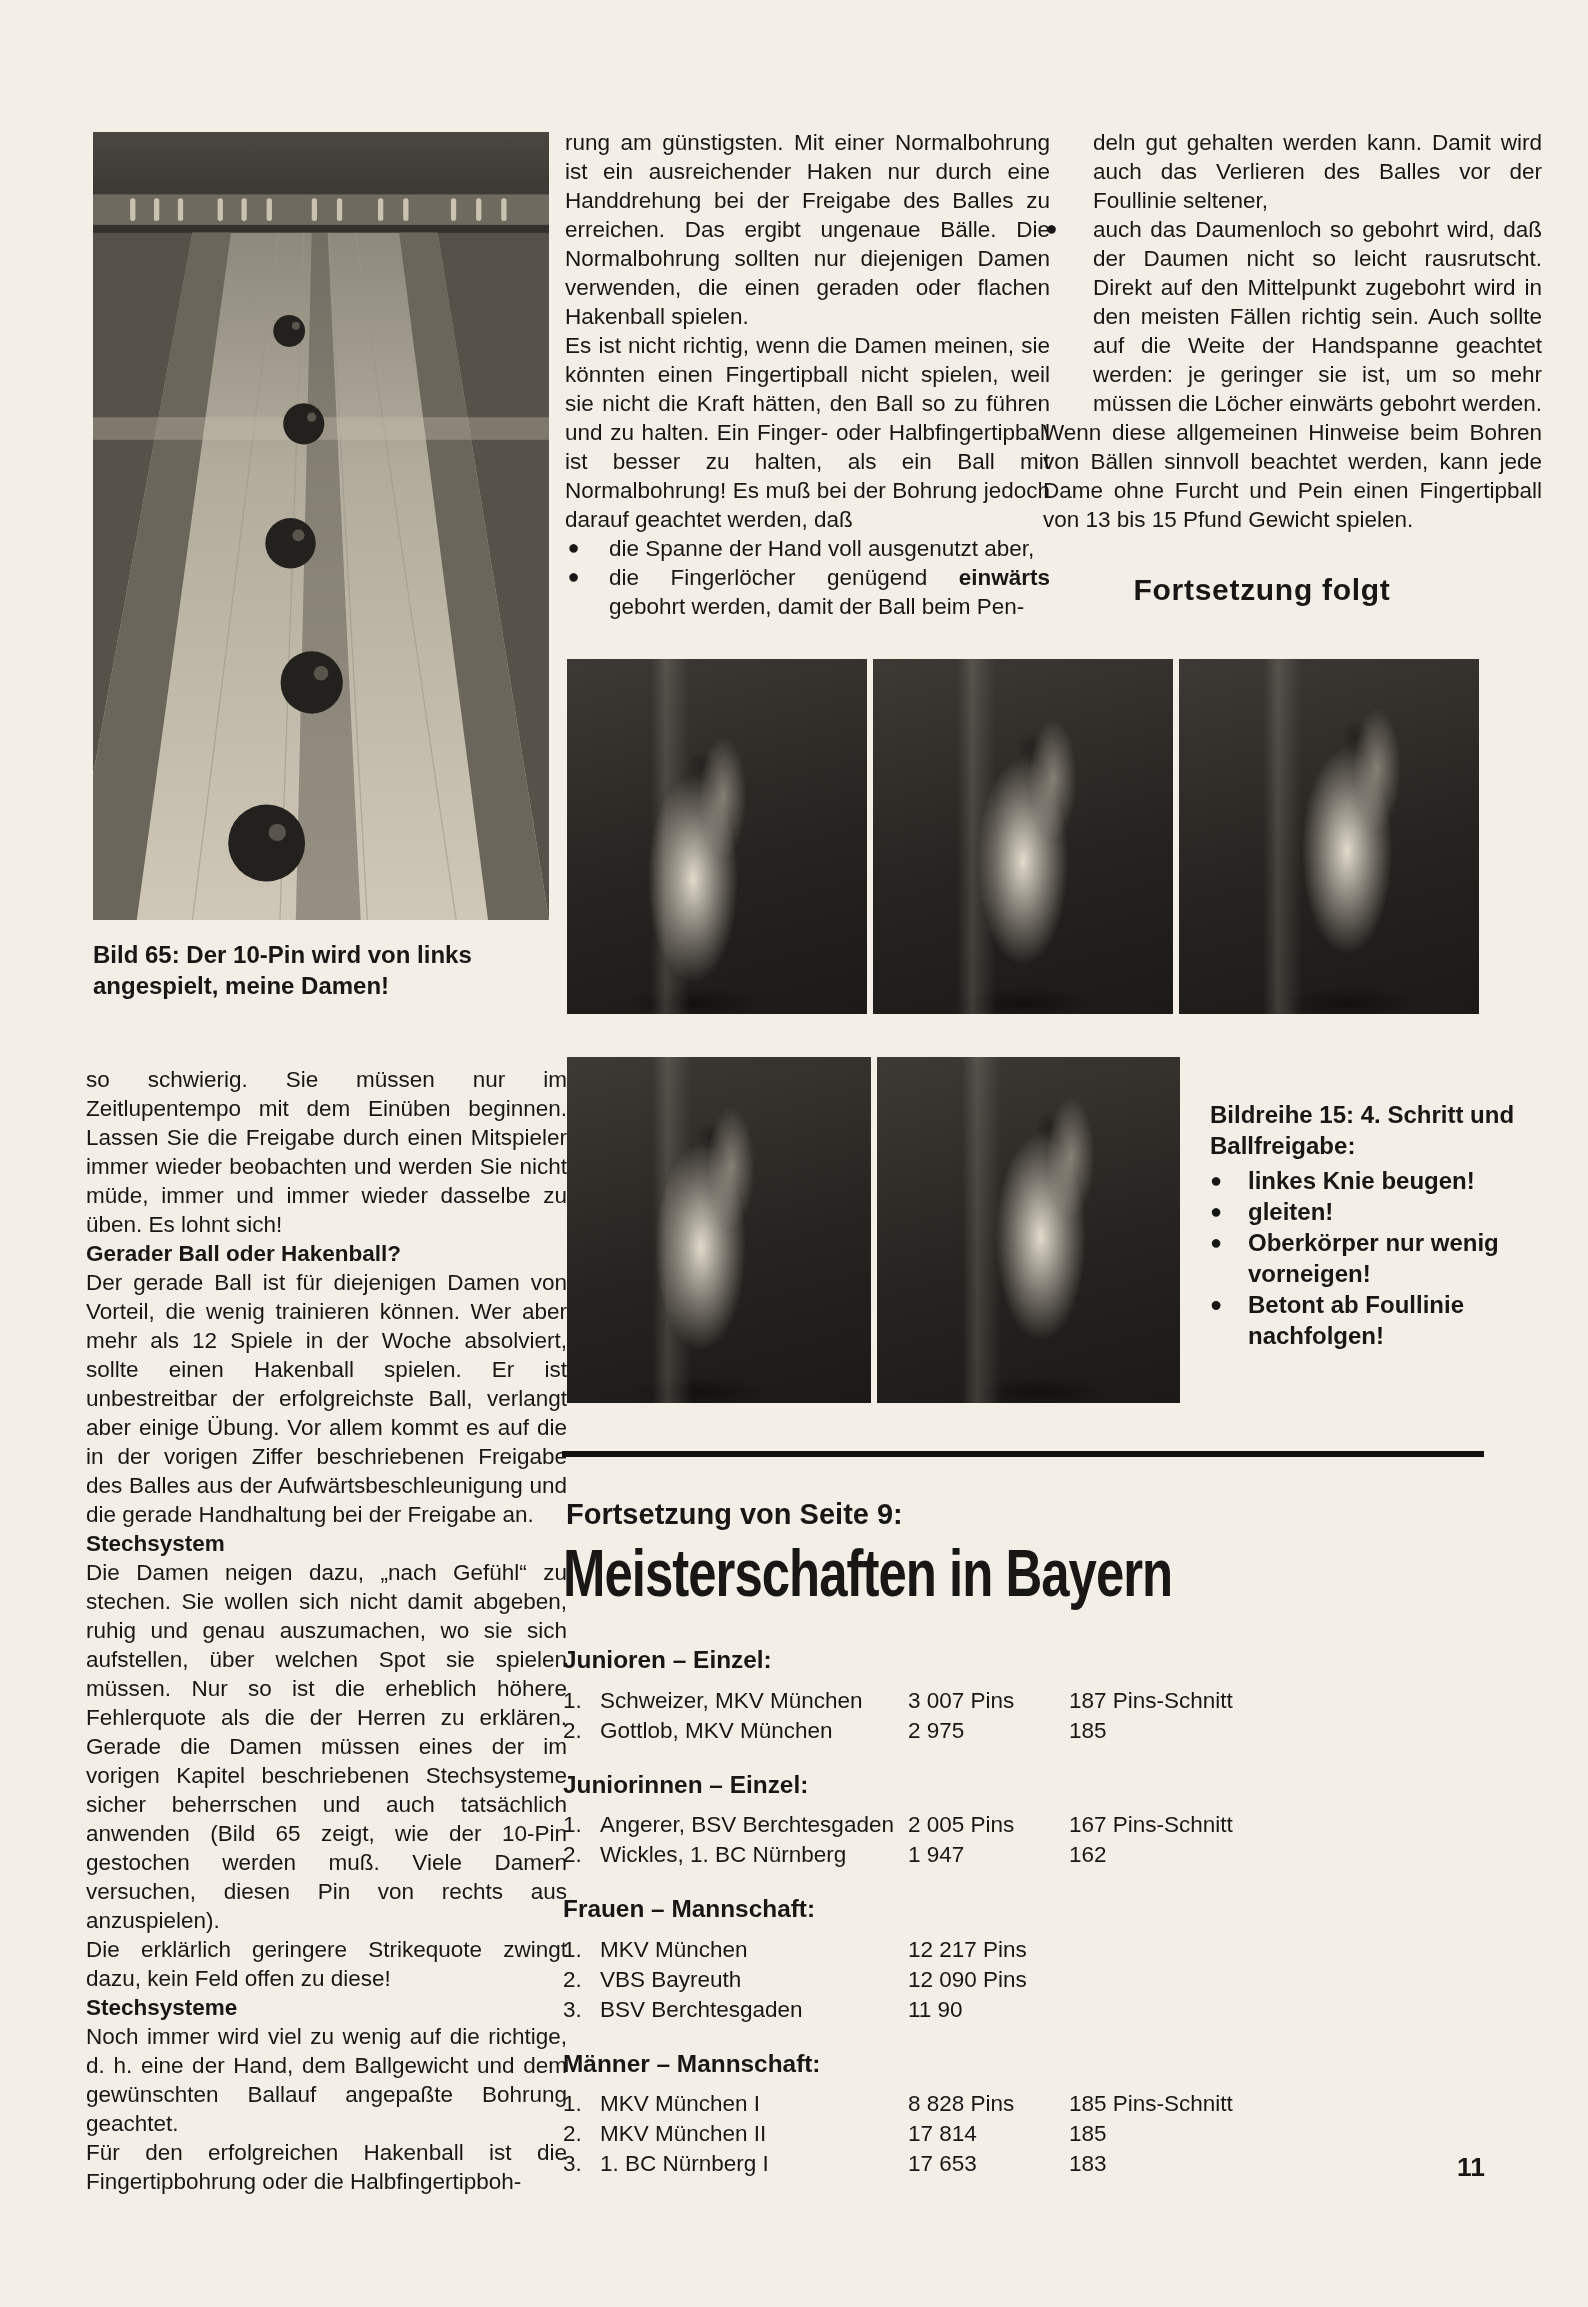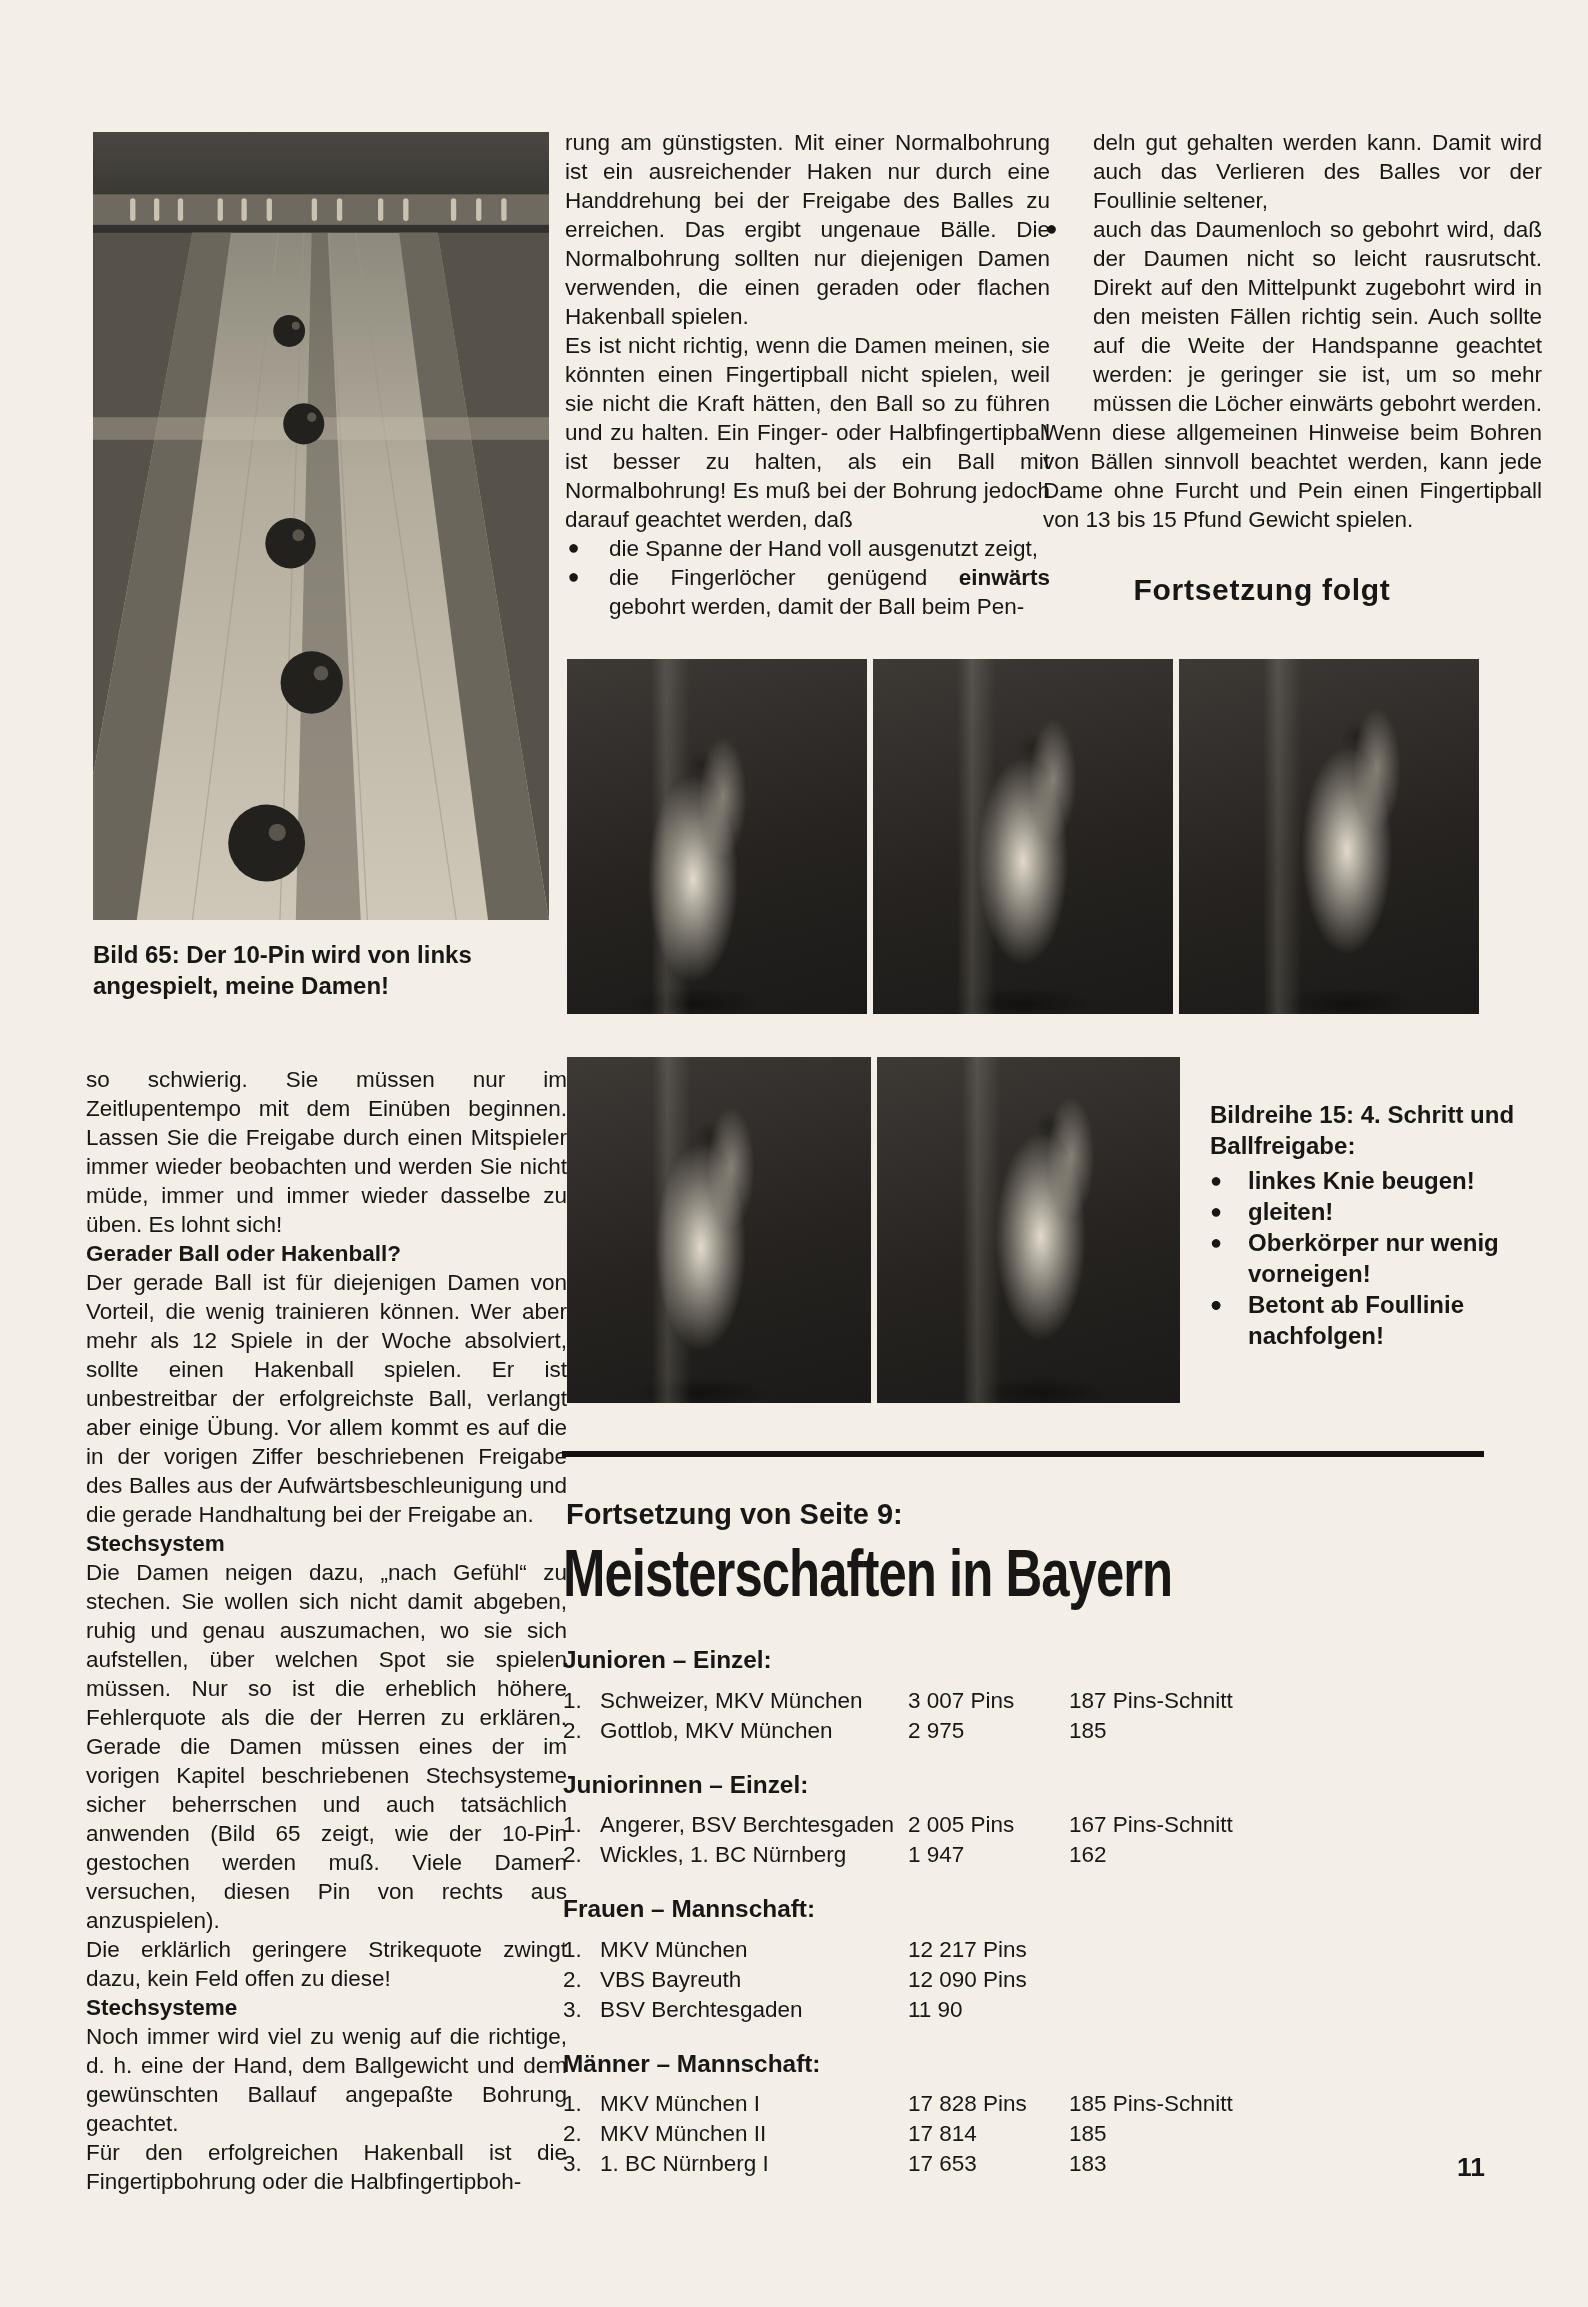"die Spanne der Hand voll" span { text: zeigt -> aber }
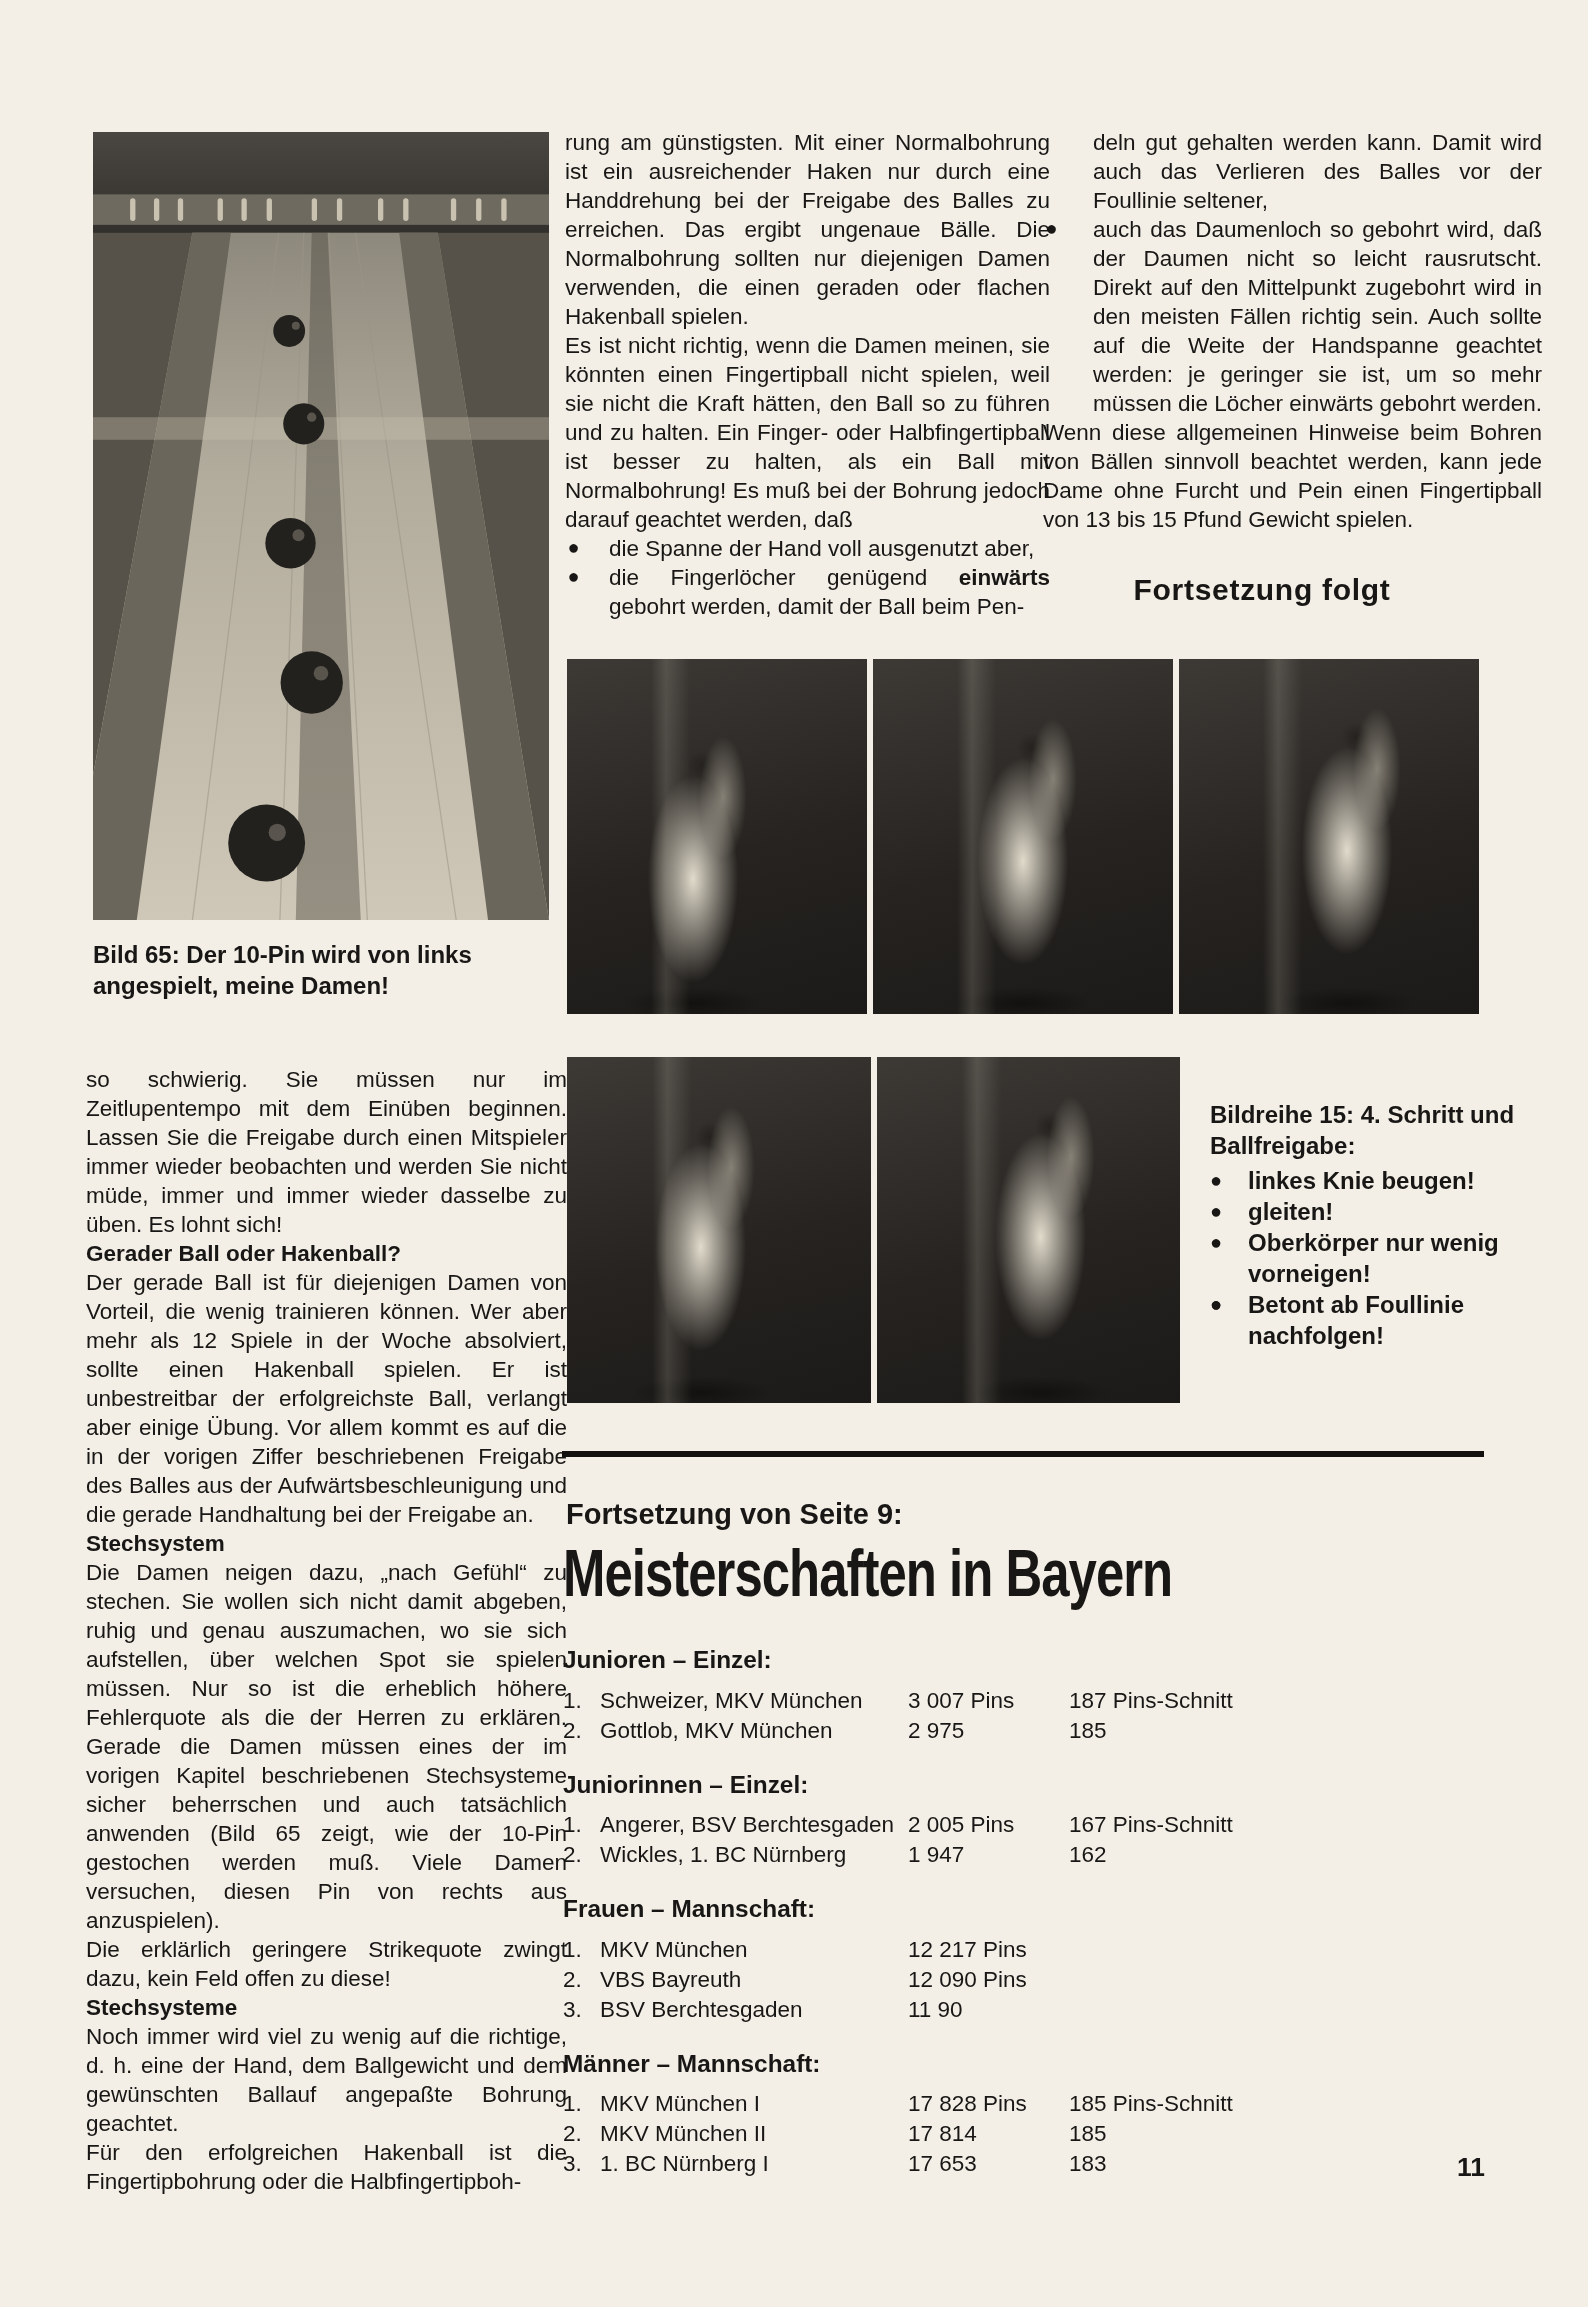"17 828 Pins" span { text: 17 828 -> 8 828 }
